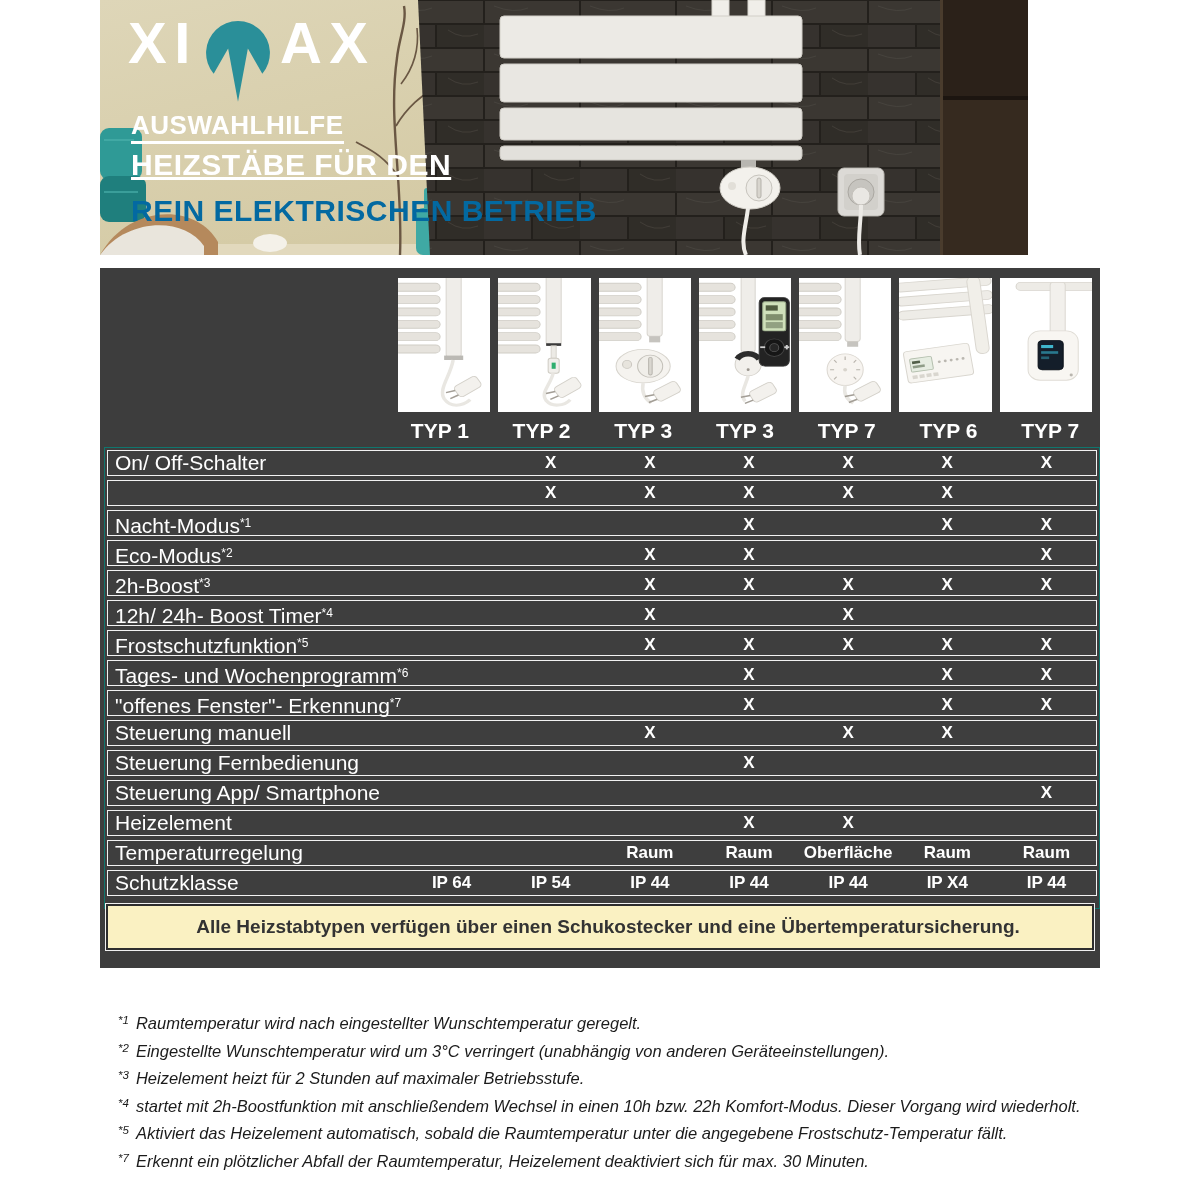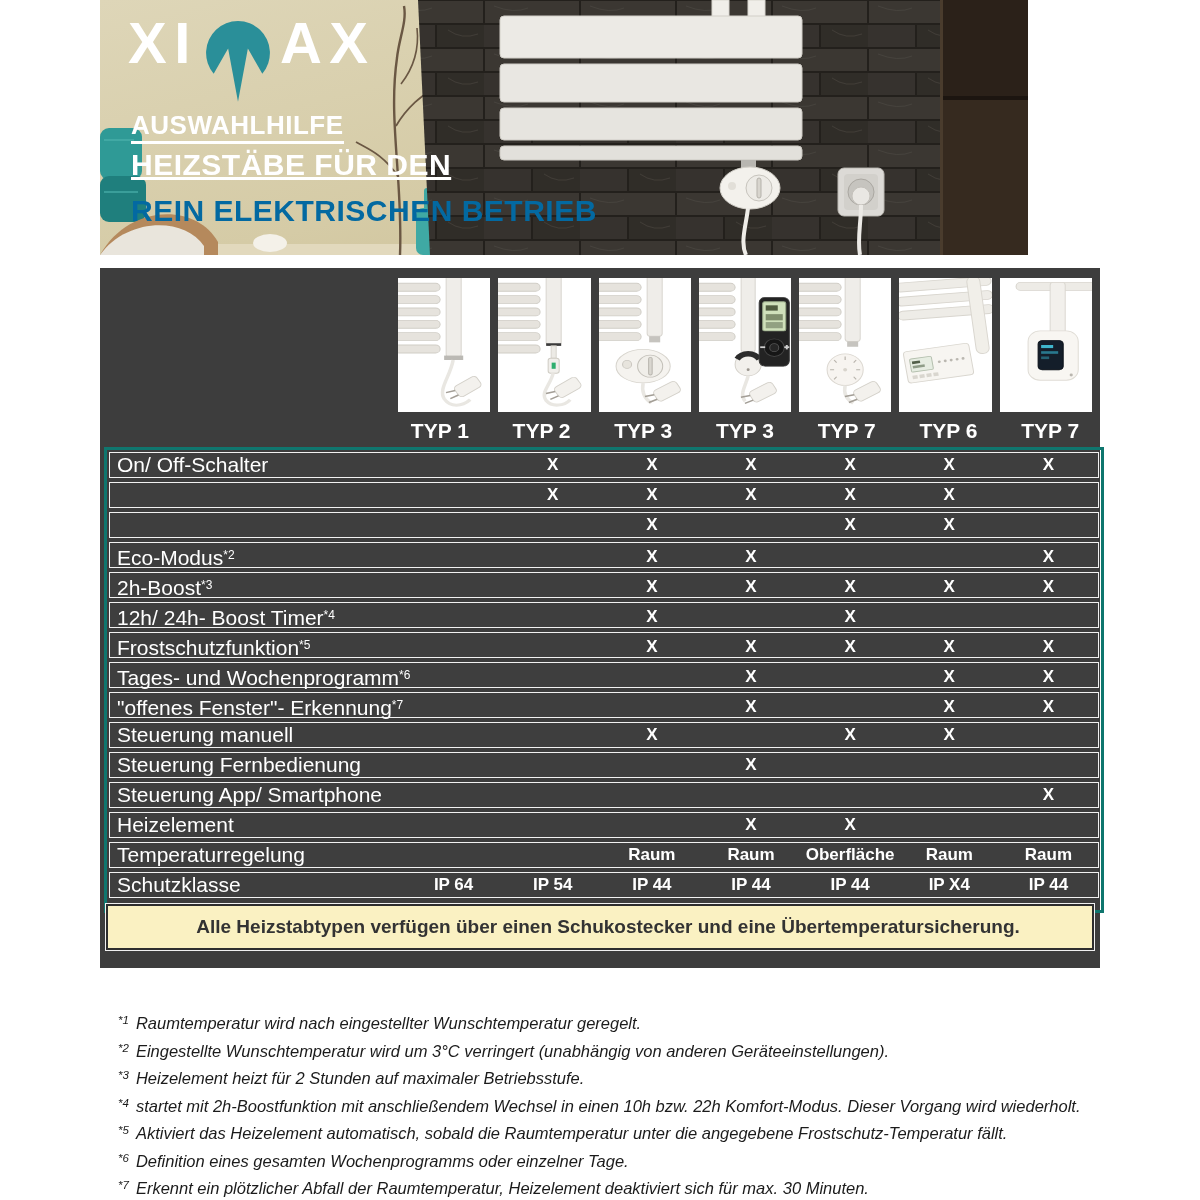"On/ Off-Schalter" .rows-wrap { border: 3px solid #0f766e -> 1px solid #0f766e }
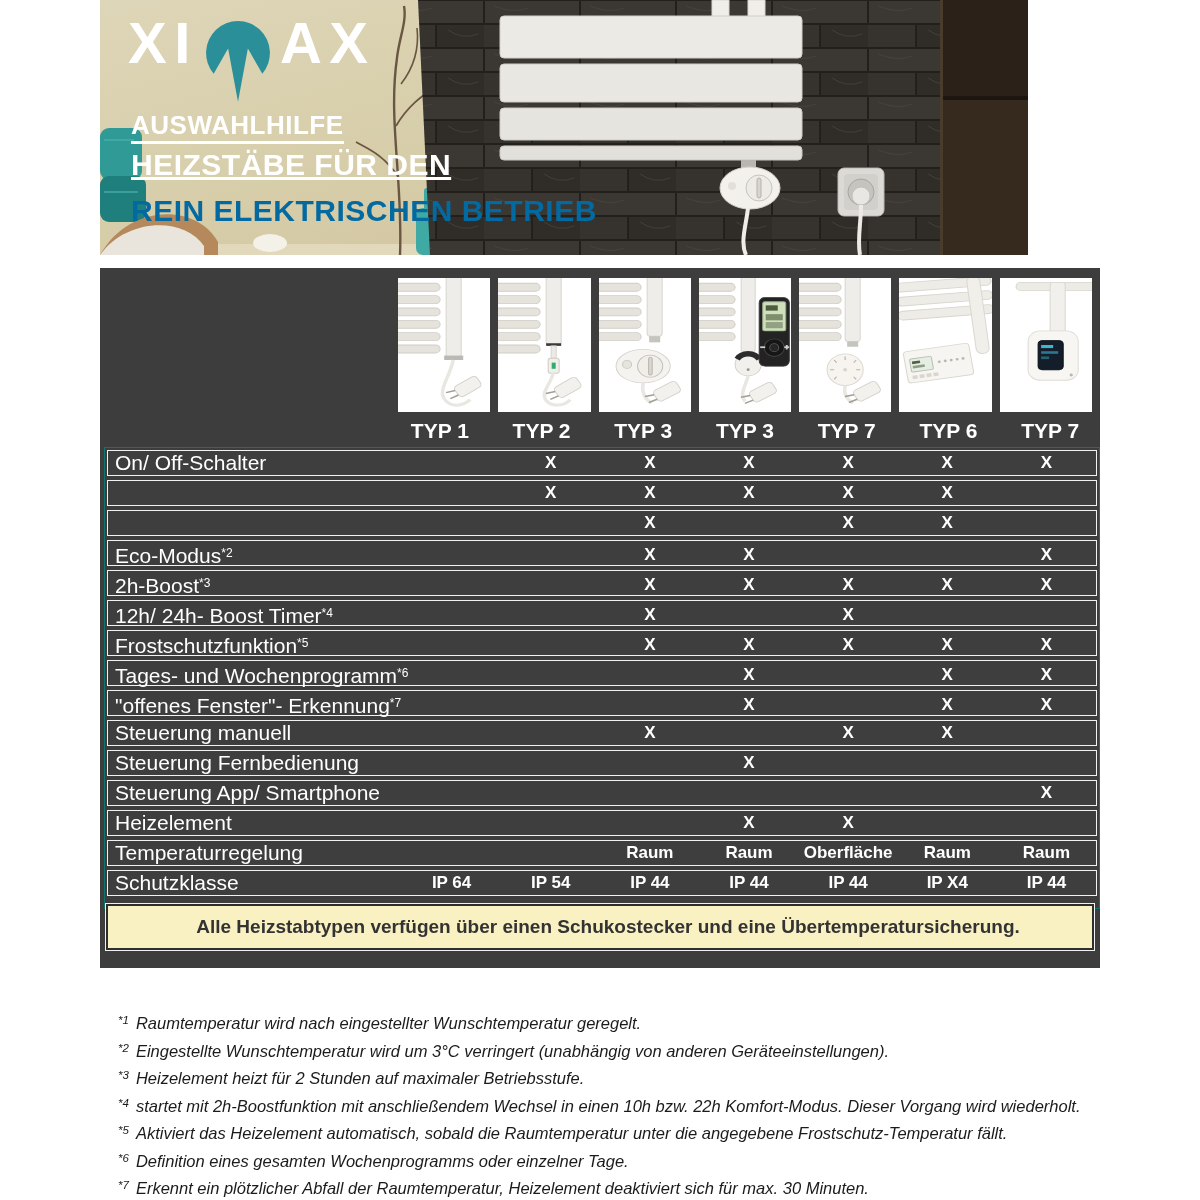"Nacht-Modus*1" div.flabel { html: none -> <div>Nacht-Modus<sup>*1</sup></div> }
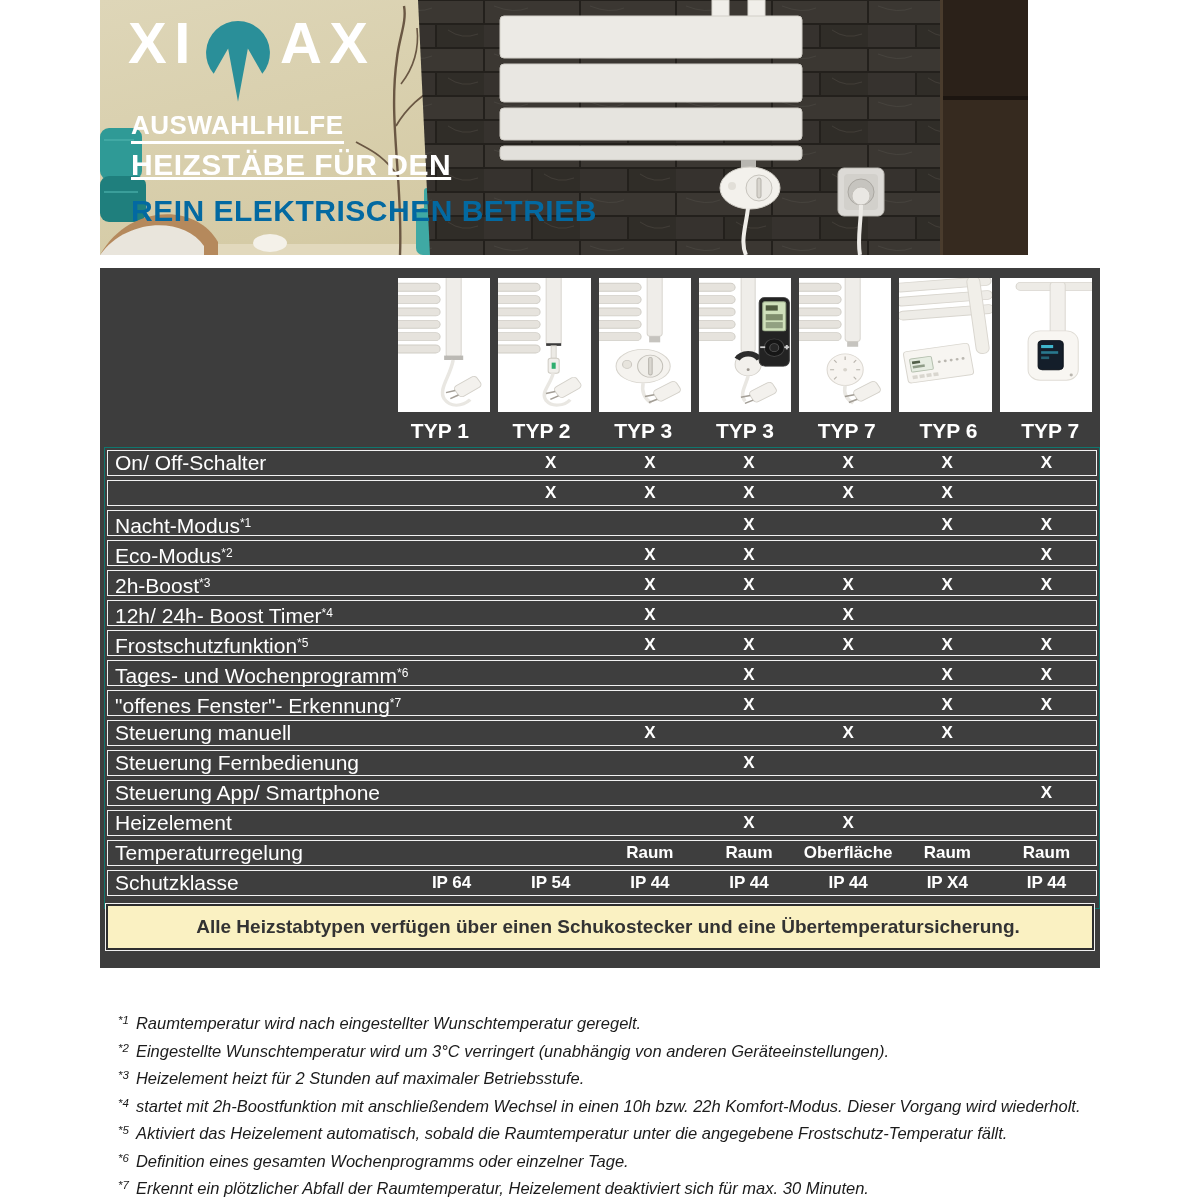"*6 Definition eines gesamten" p.fnote { html: <p><sup>*6</sup>Definition eines gesamten Wochenprogramms oder einzelner Tage.</p> -> none }
